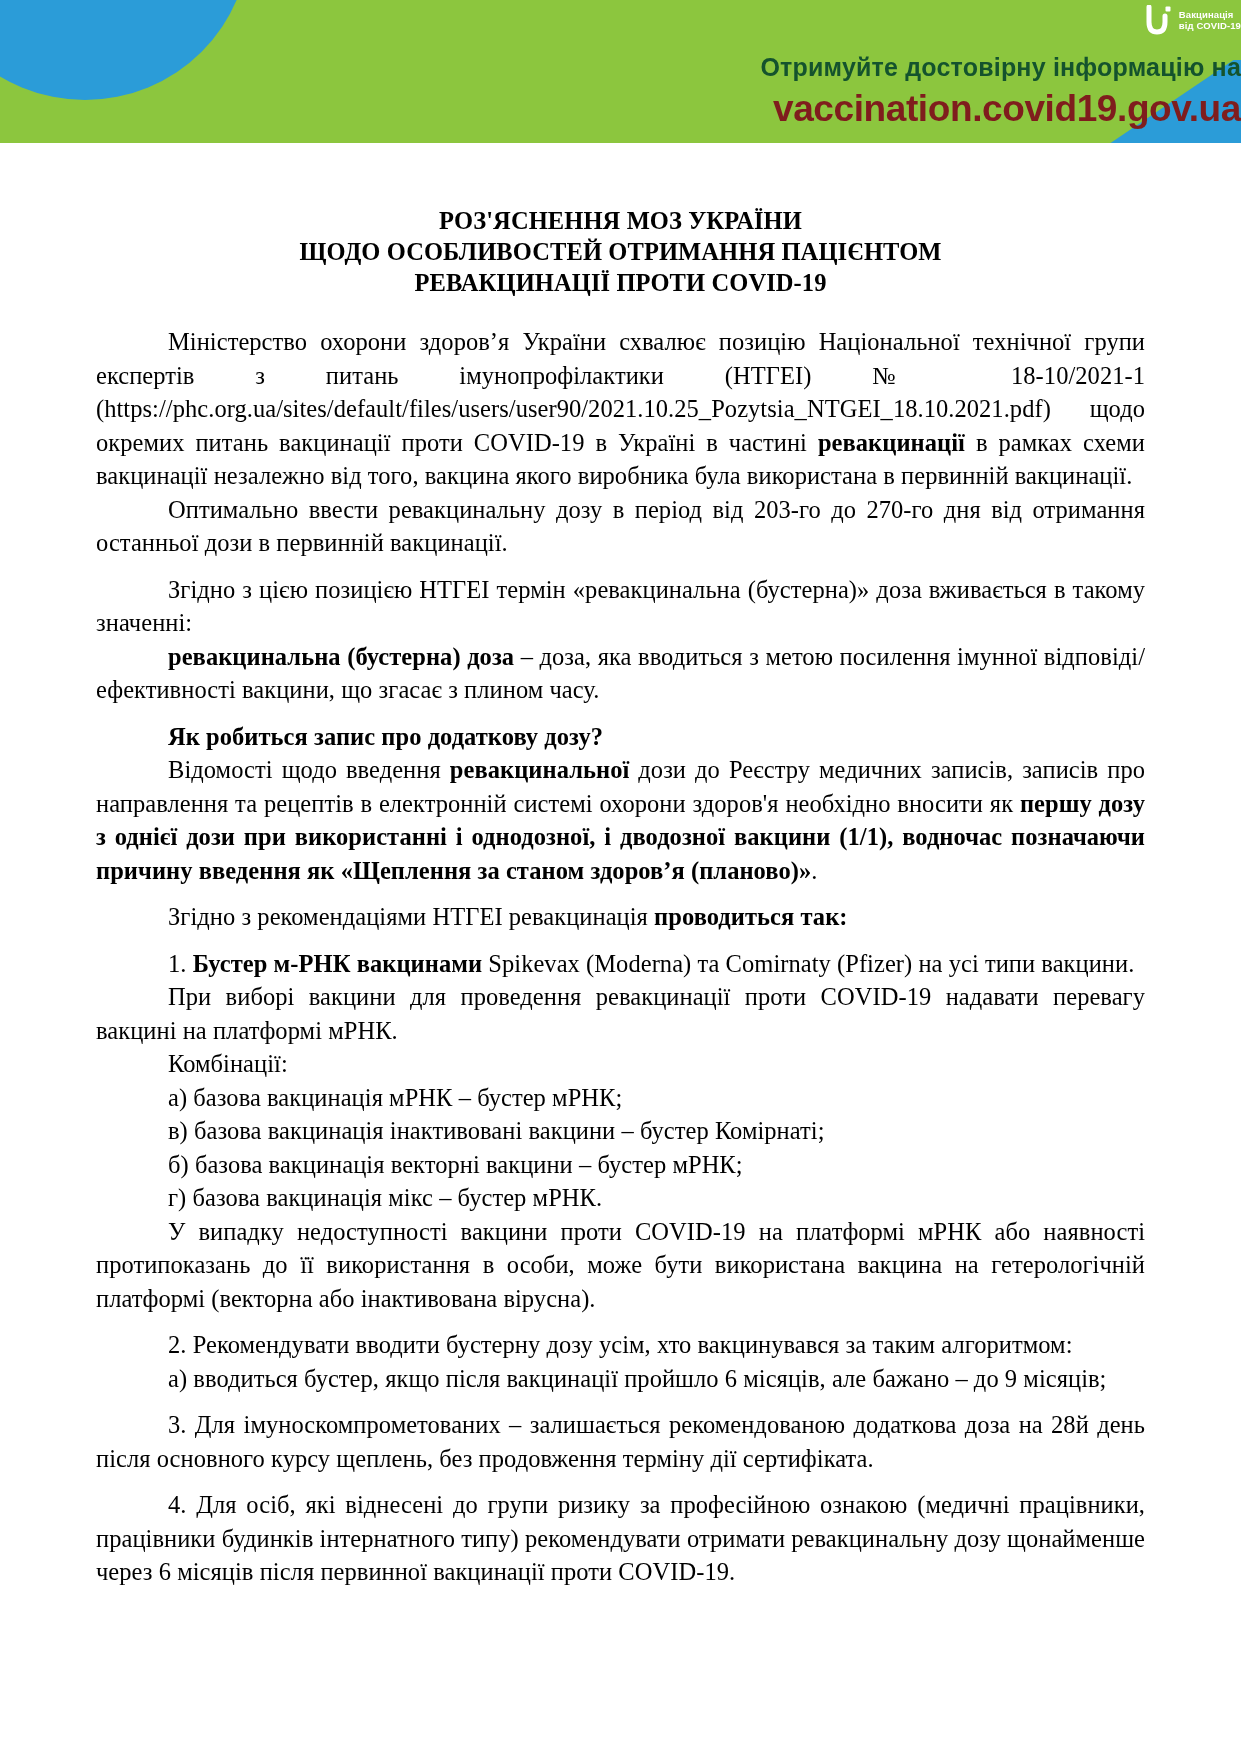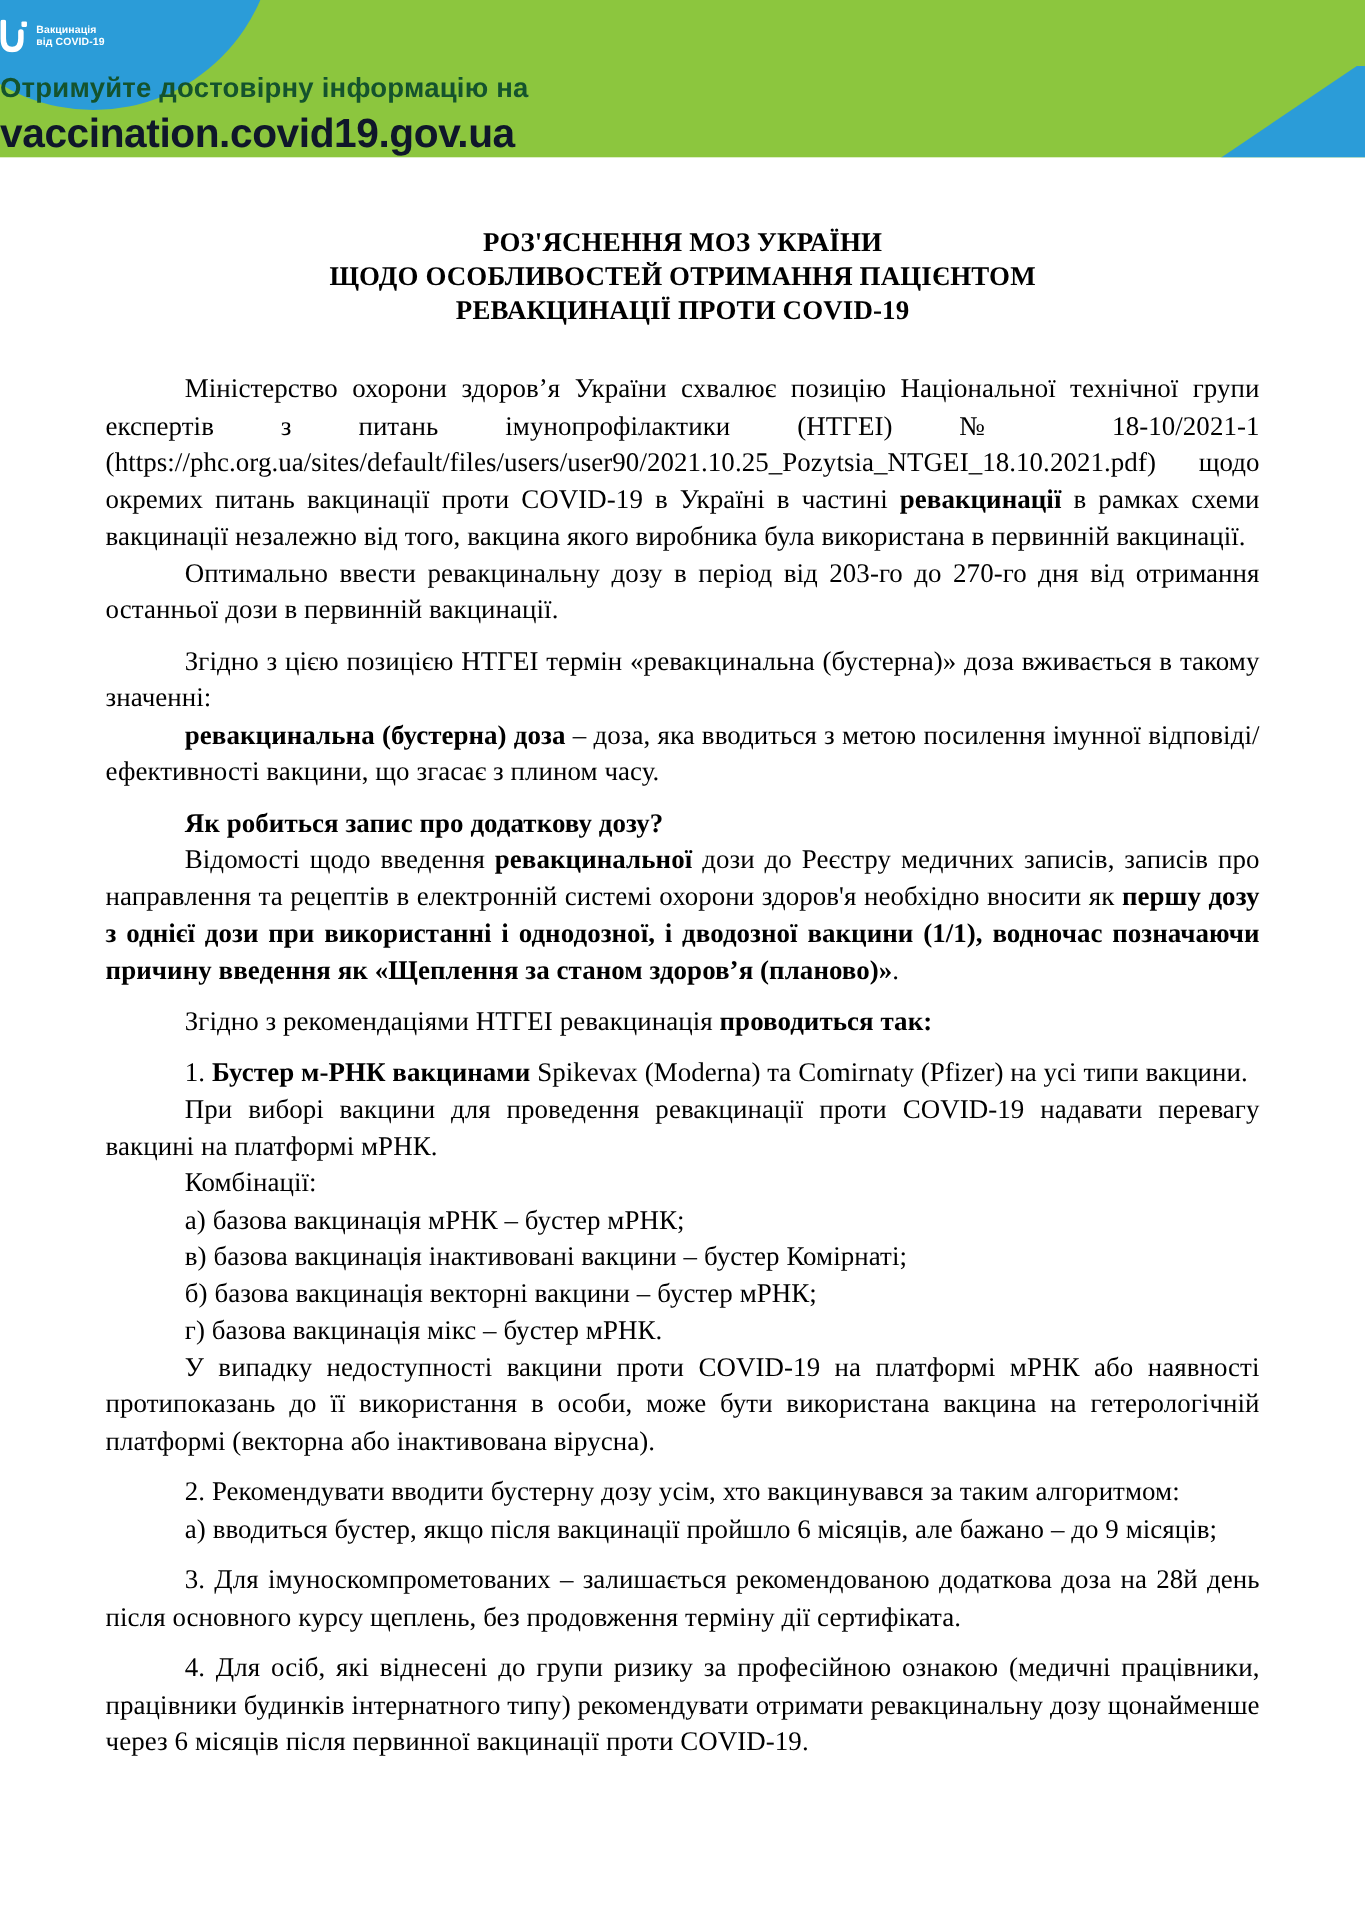"Вакцинація" .banner-inner { align-items: flex-start -> flex-end; padding-top: 16px -> 3px }
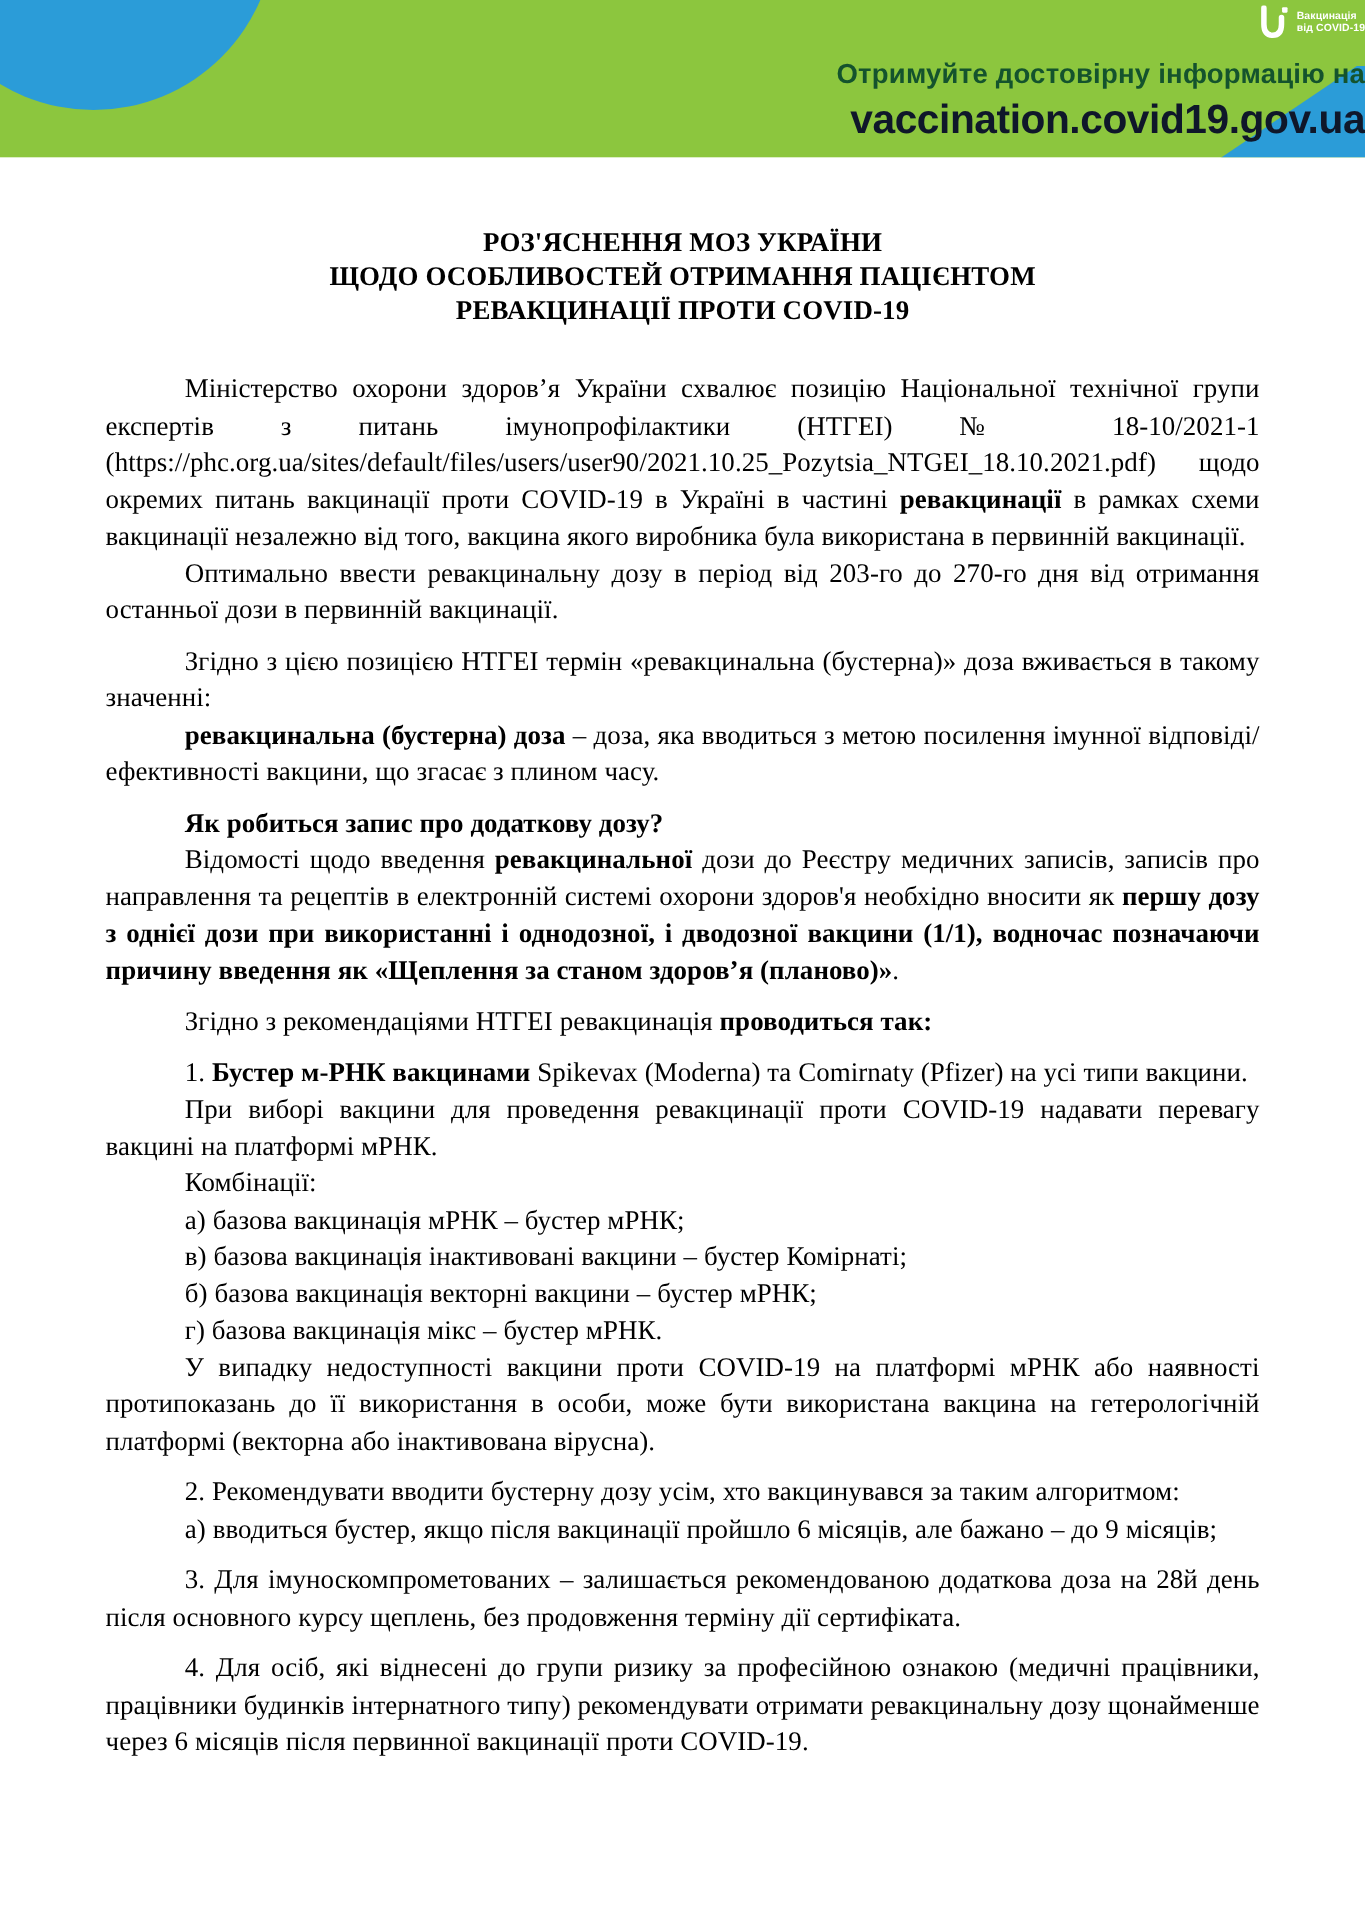"vaccination.covid19.gov.ua" .banner-line2 { color: #0f172a -> #7f1d1d }
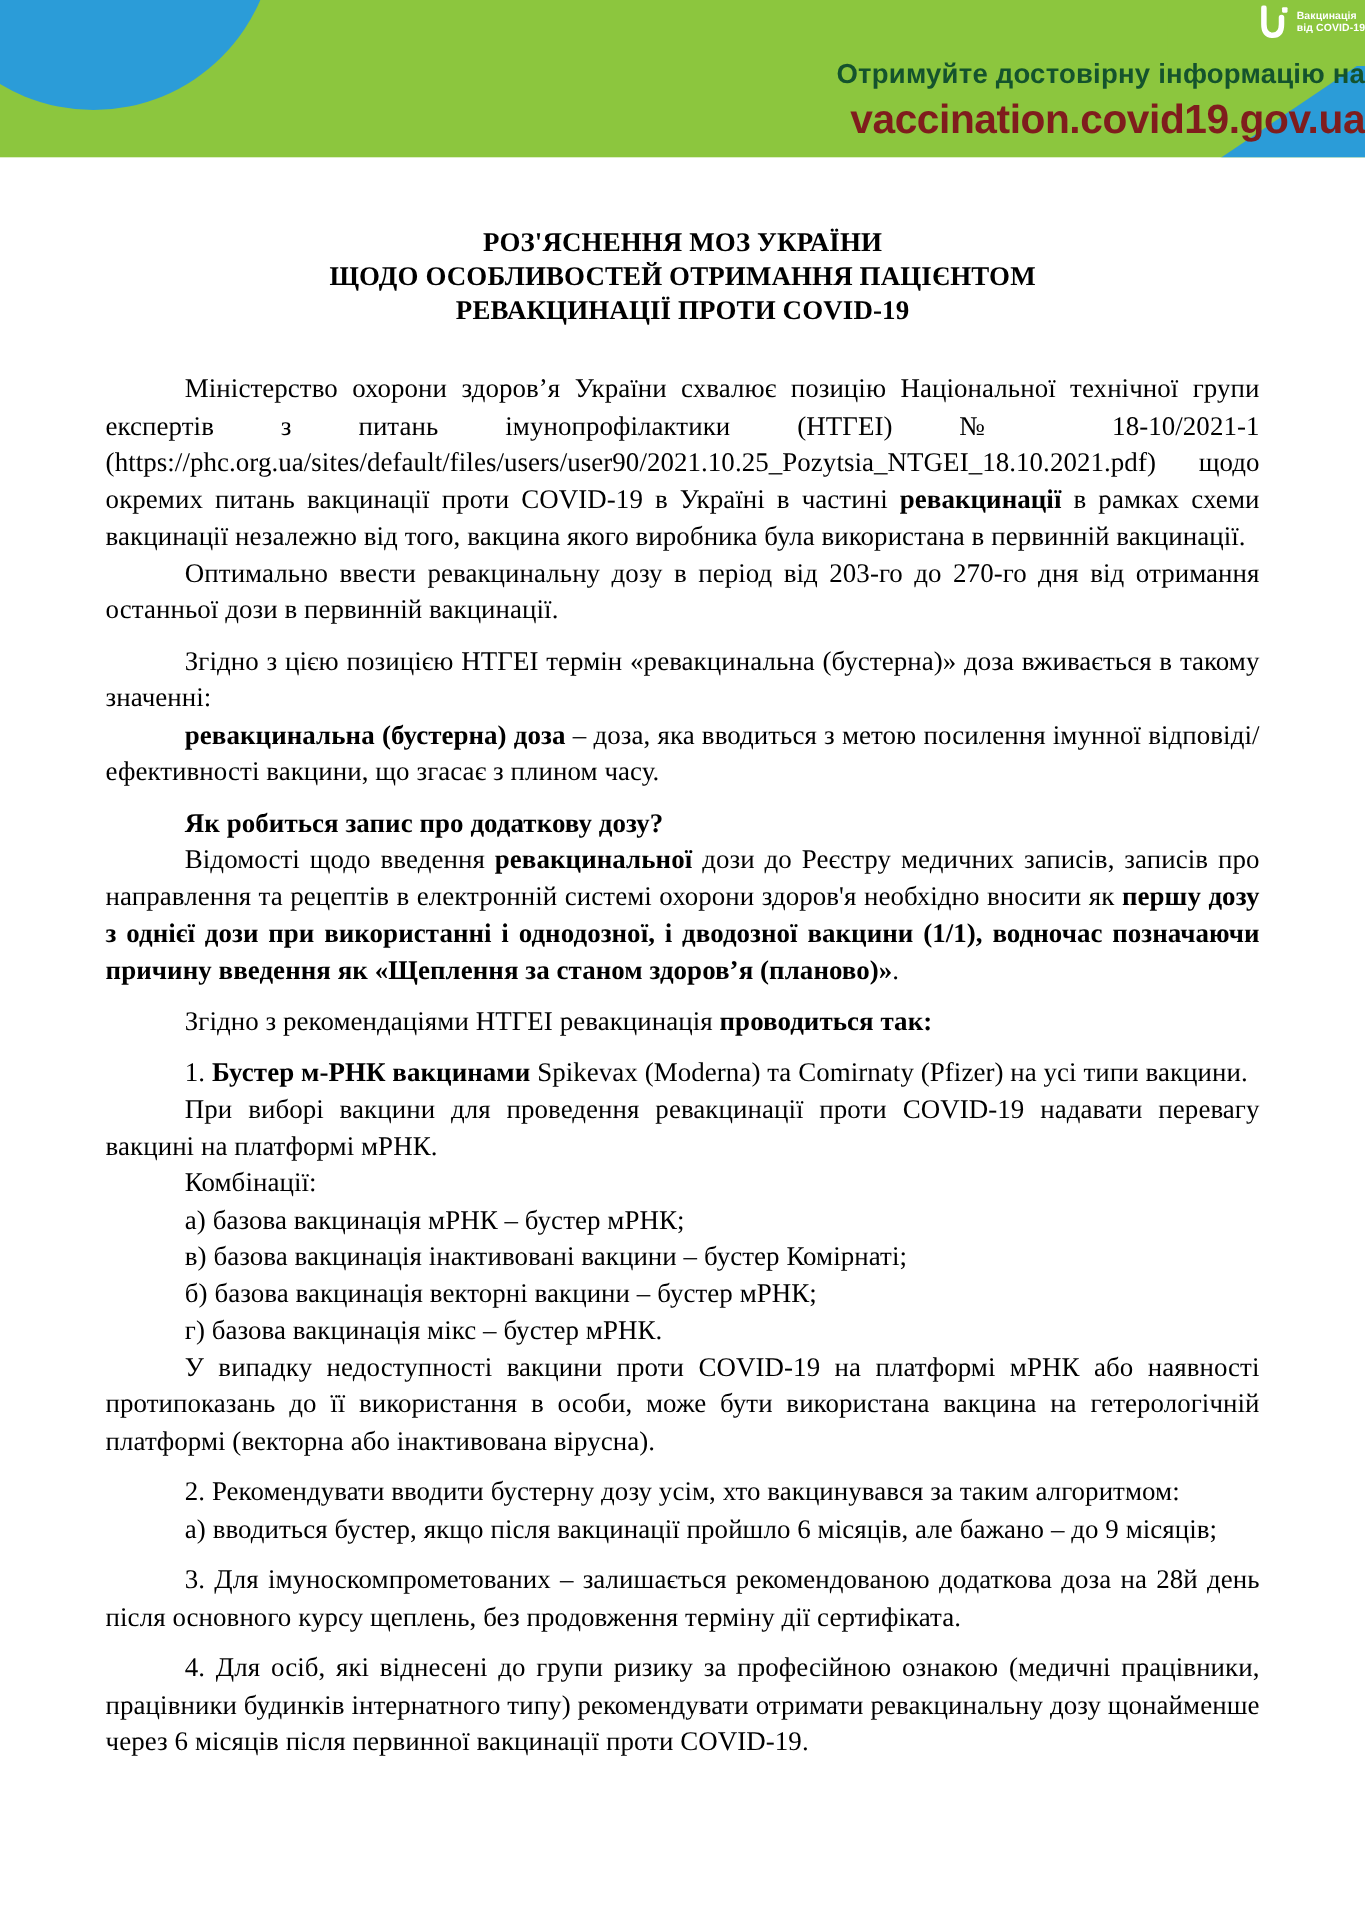"РОЗ'ЯСНЕННЯ МОЗ УКРАЇНИ" .title-block { margin-bottom: 12px -> 0 }
